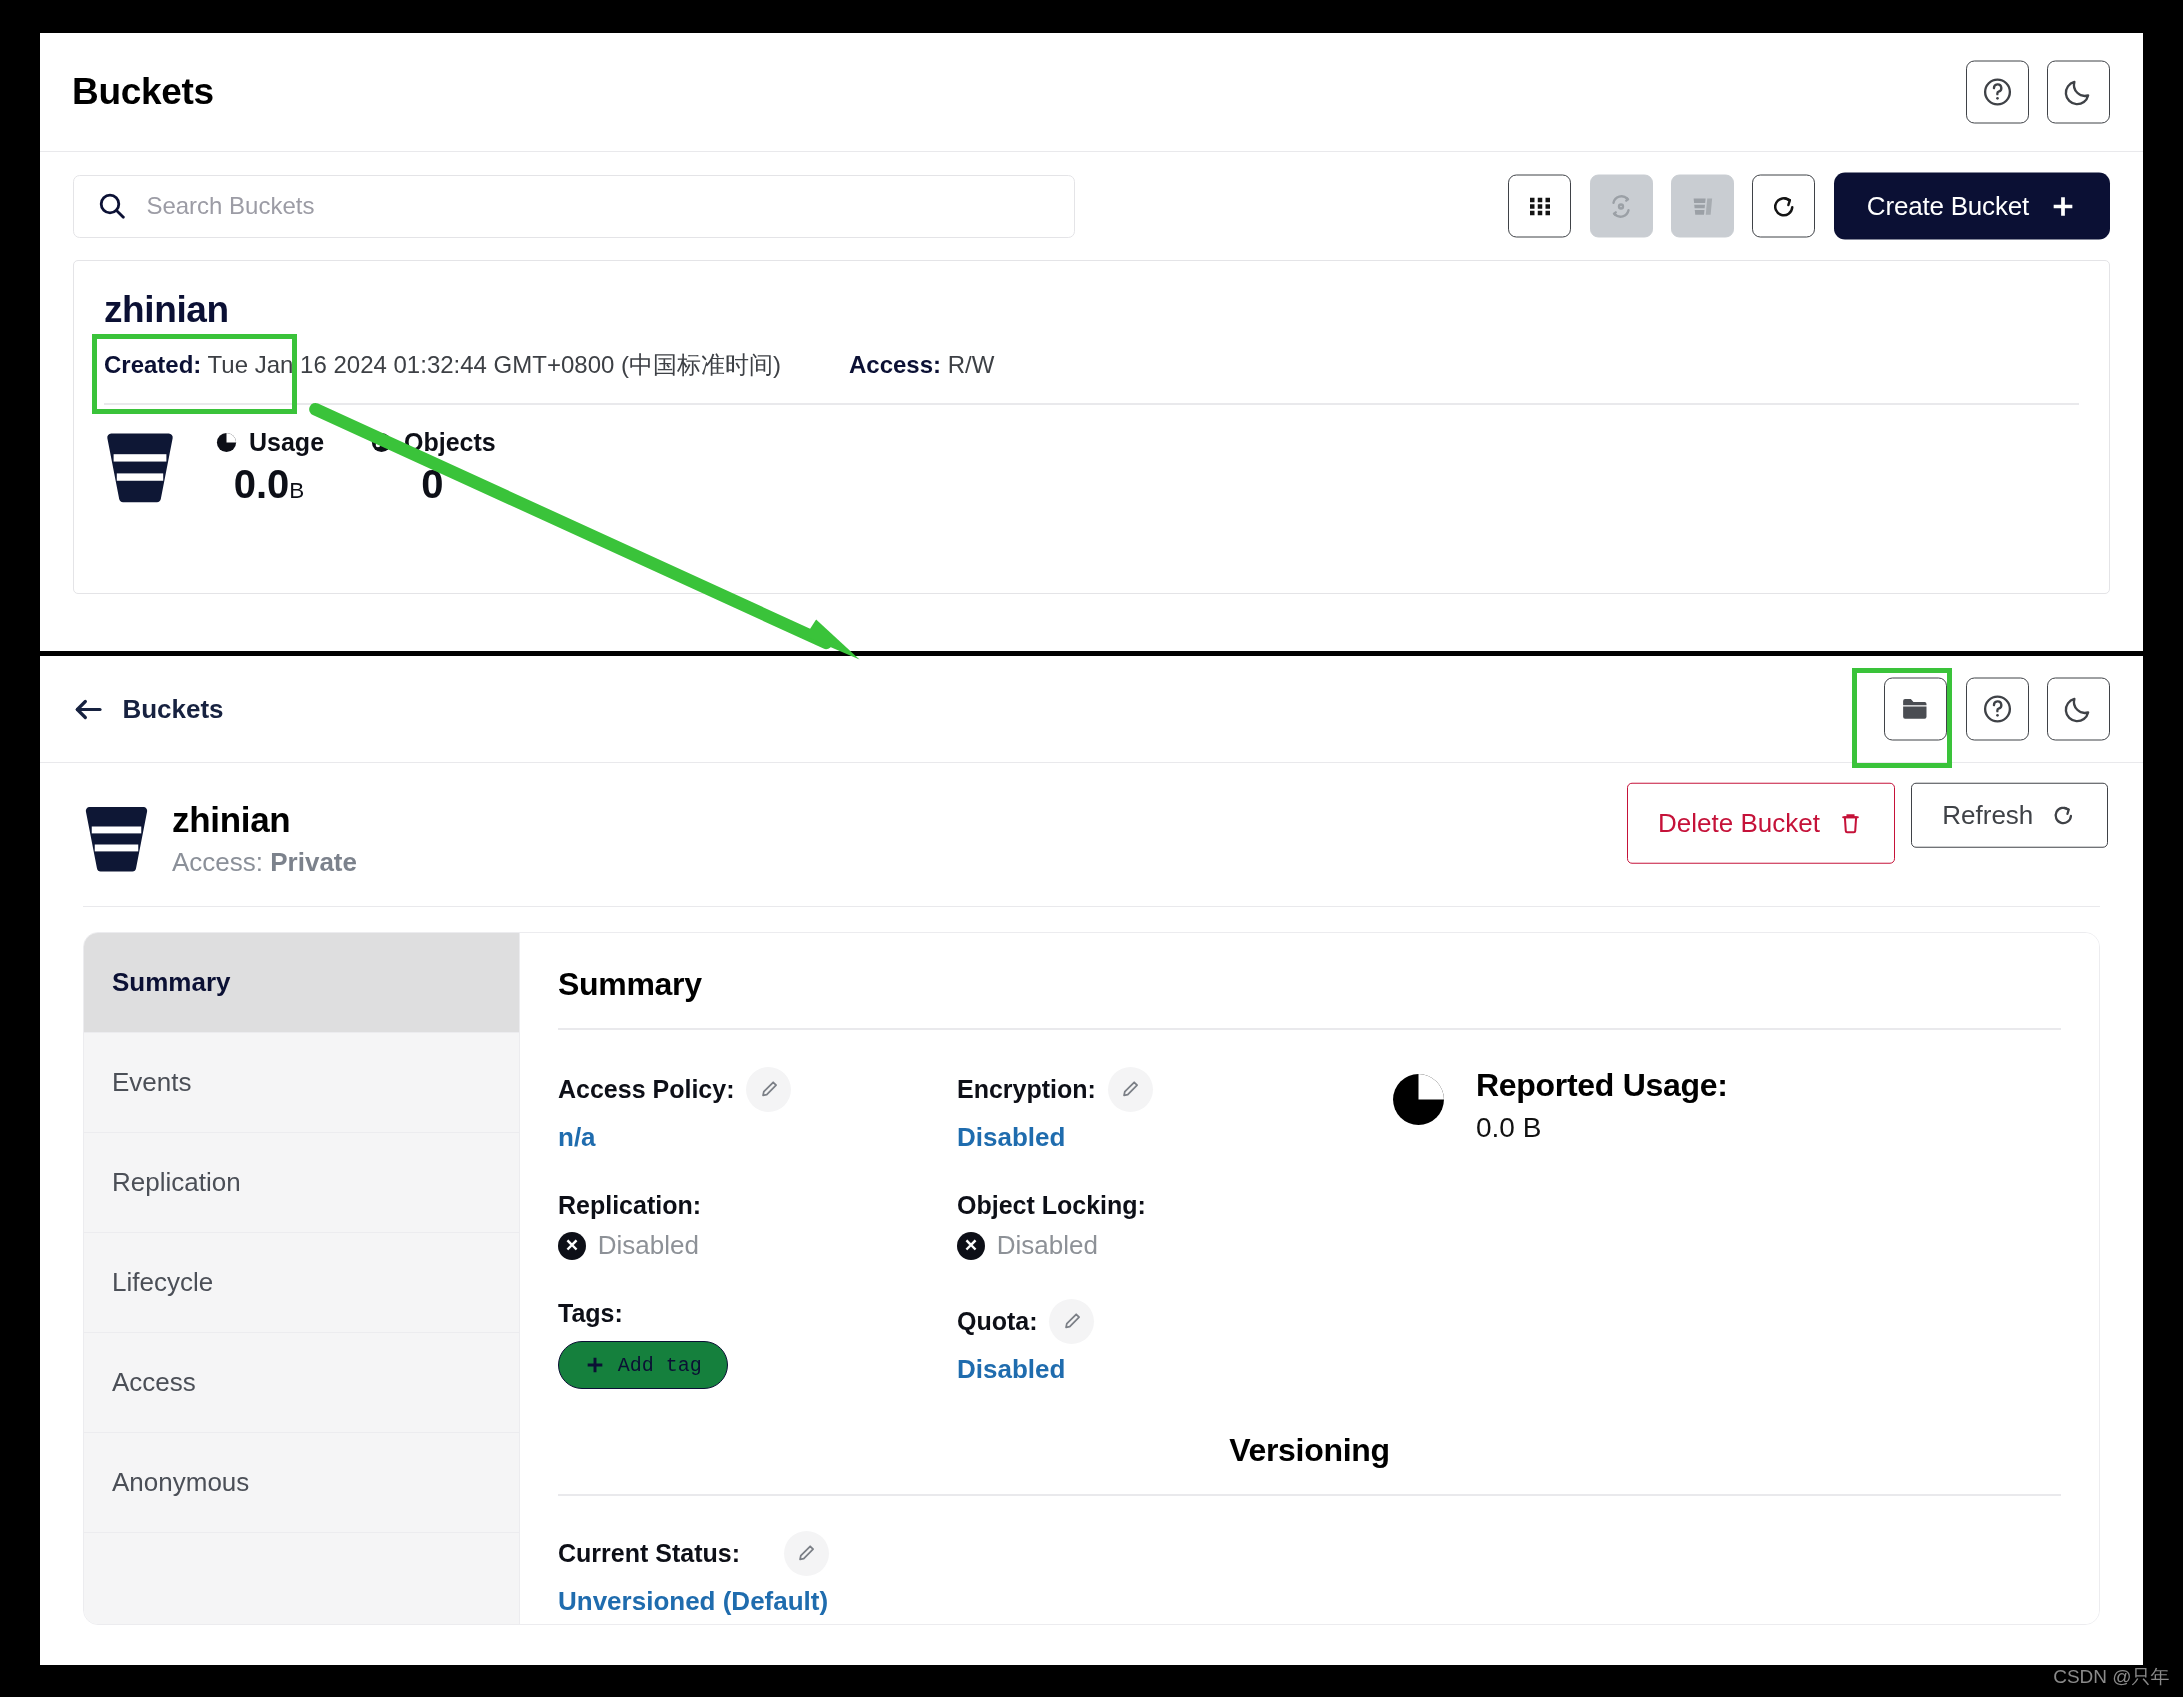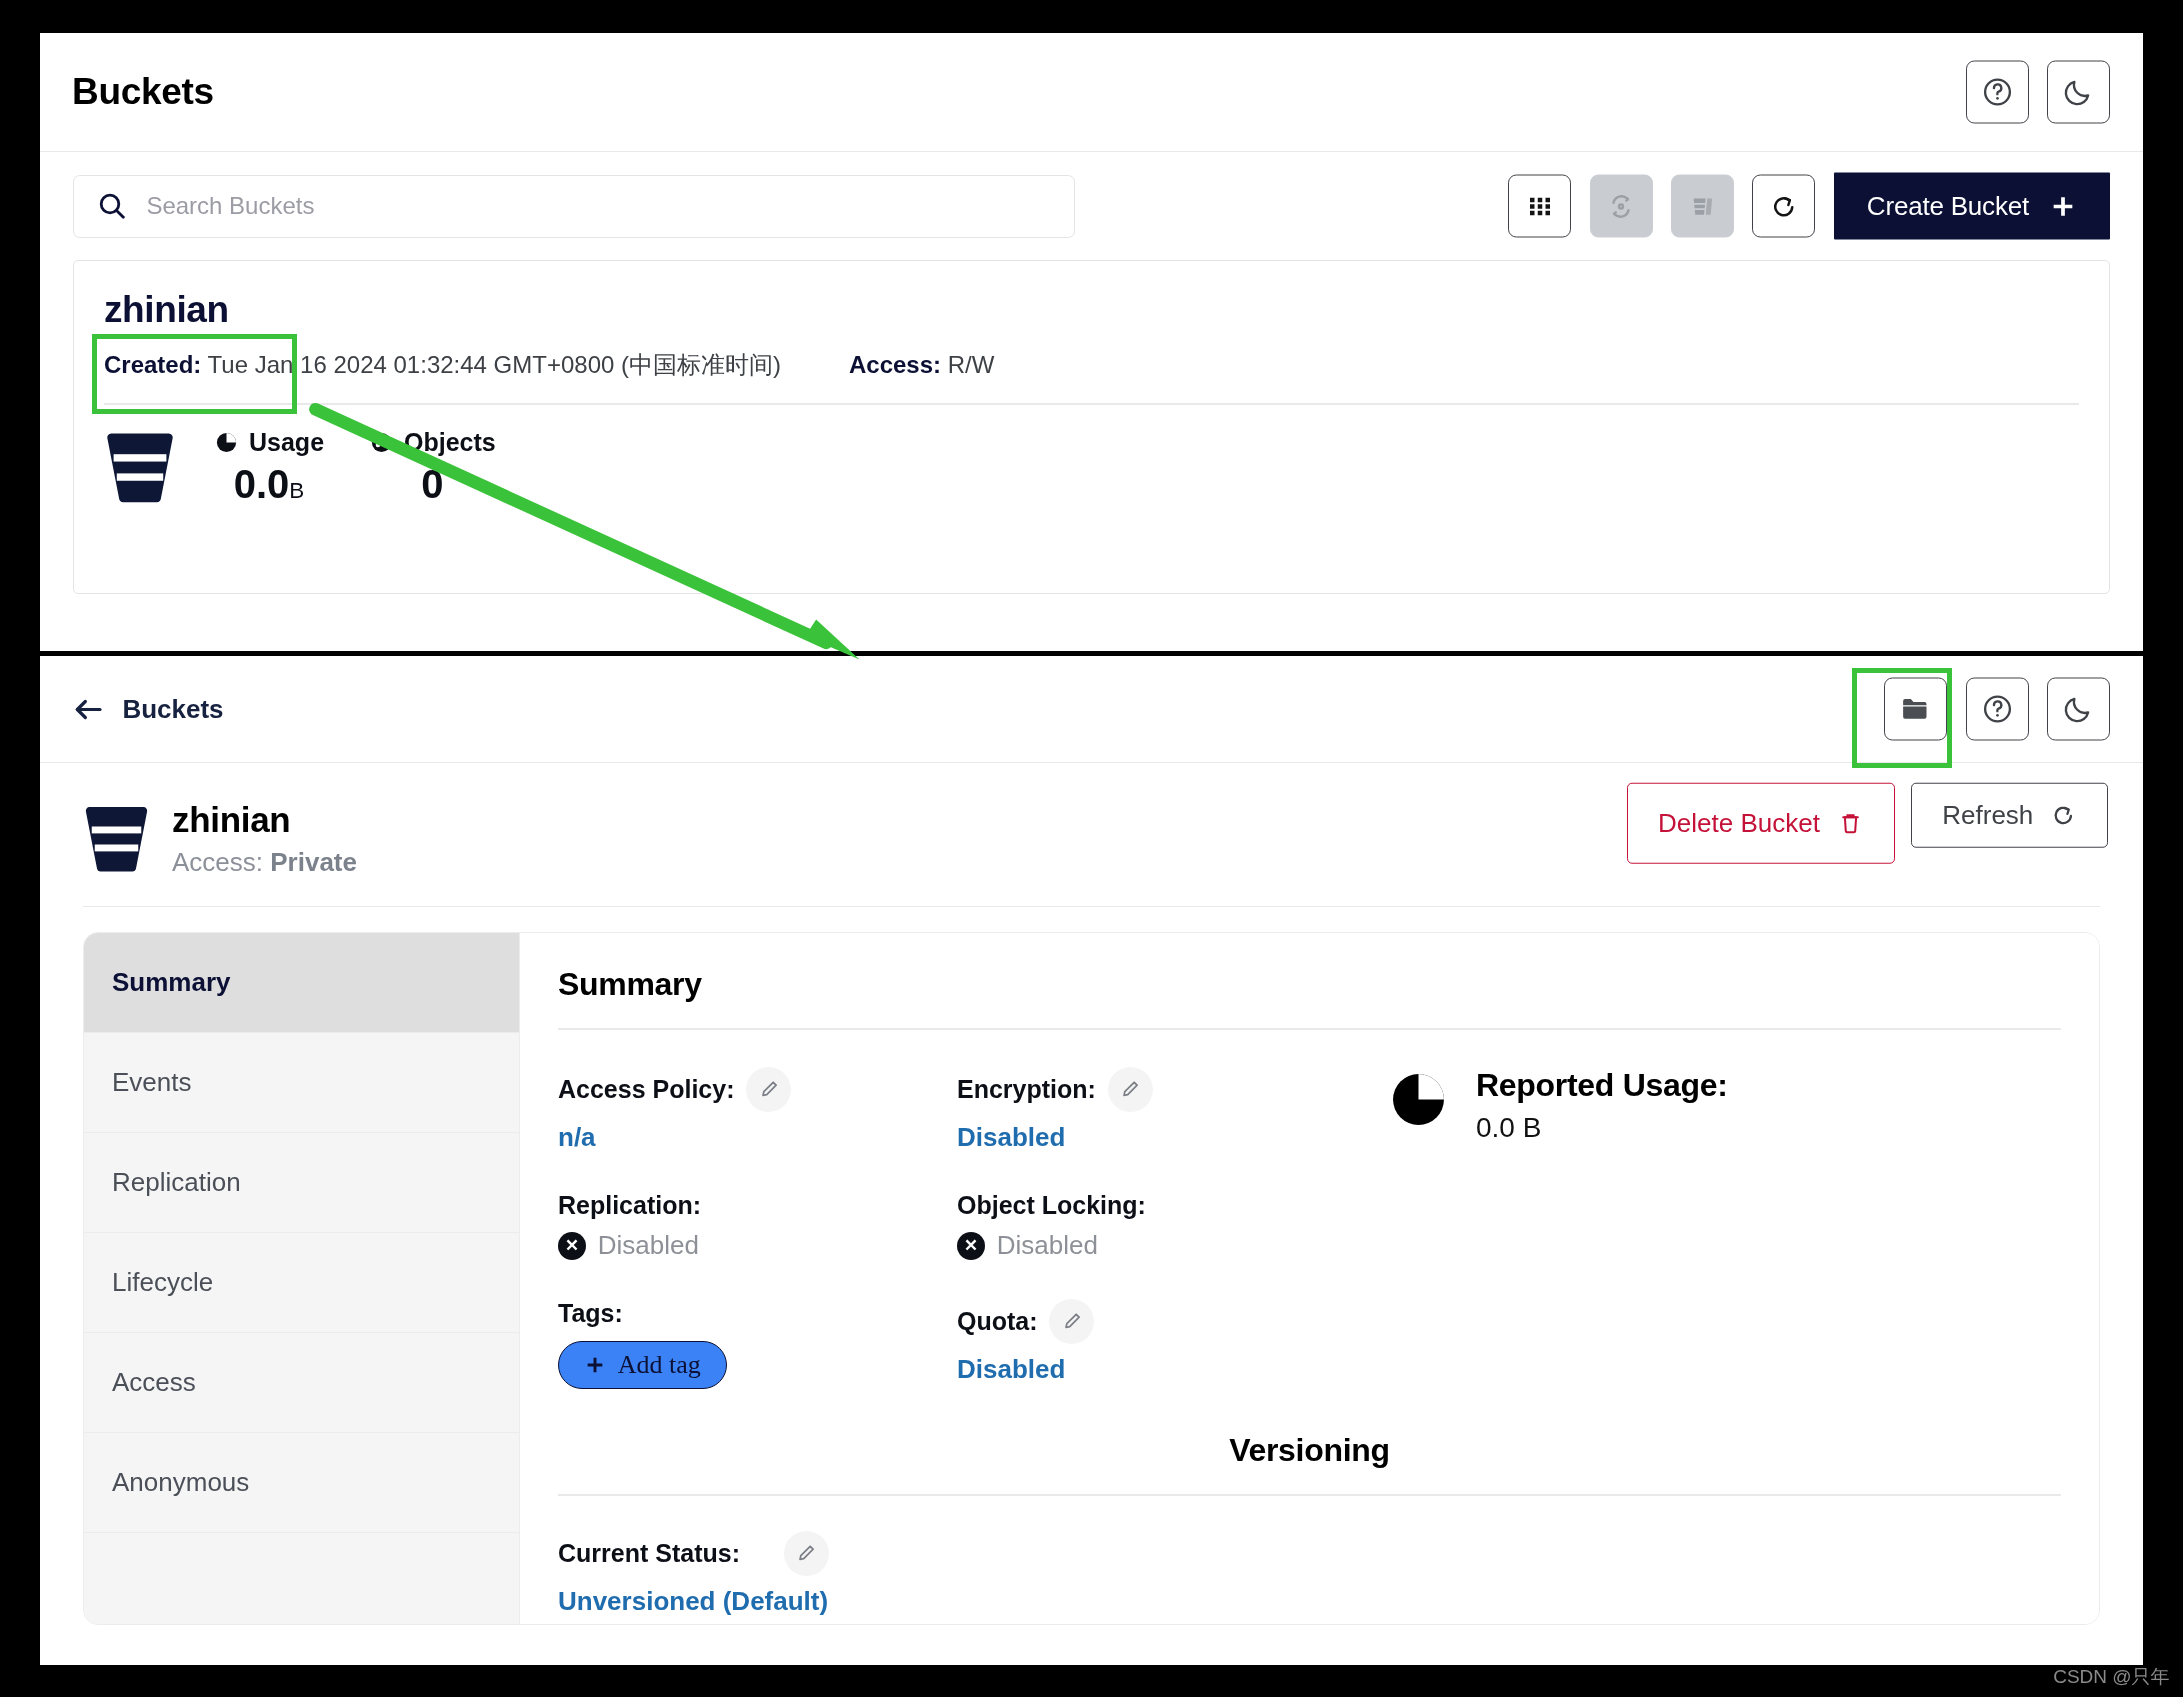"Create Bucket" .primary-btn { border-radius: 1px -> 11px }
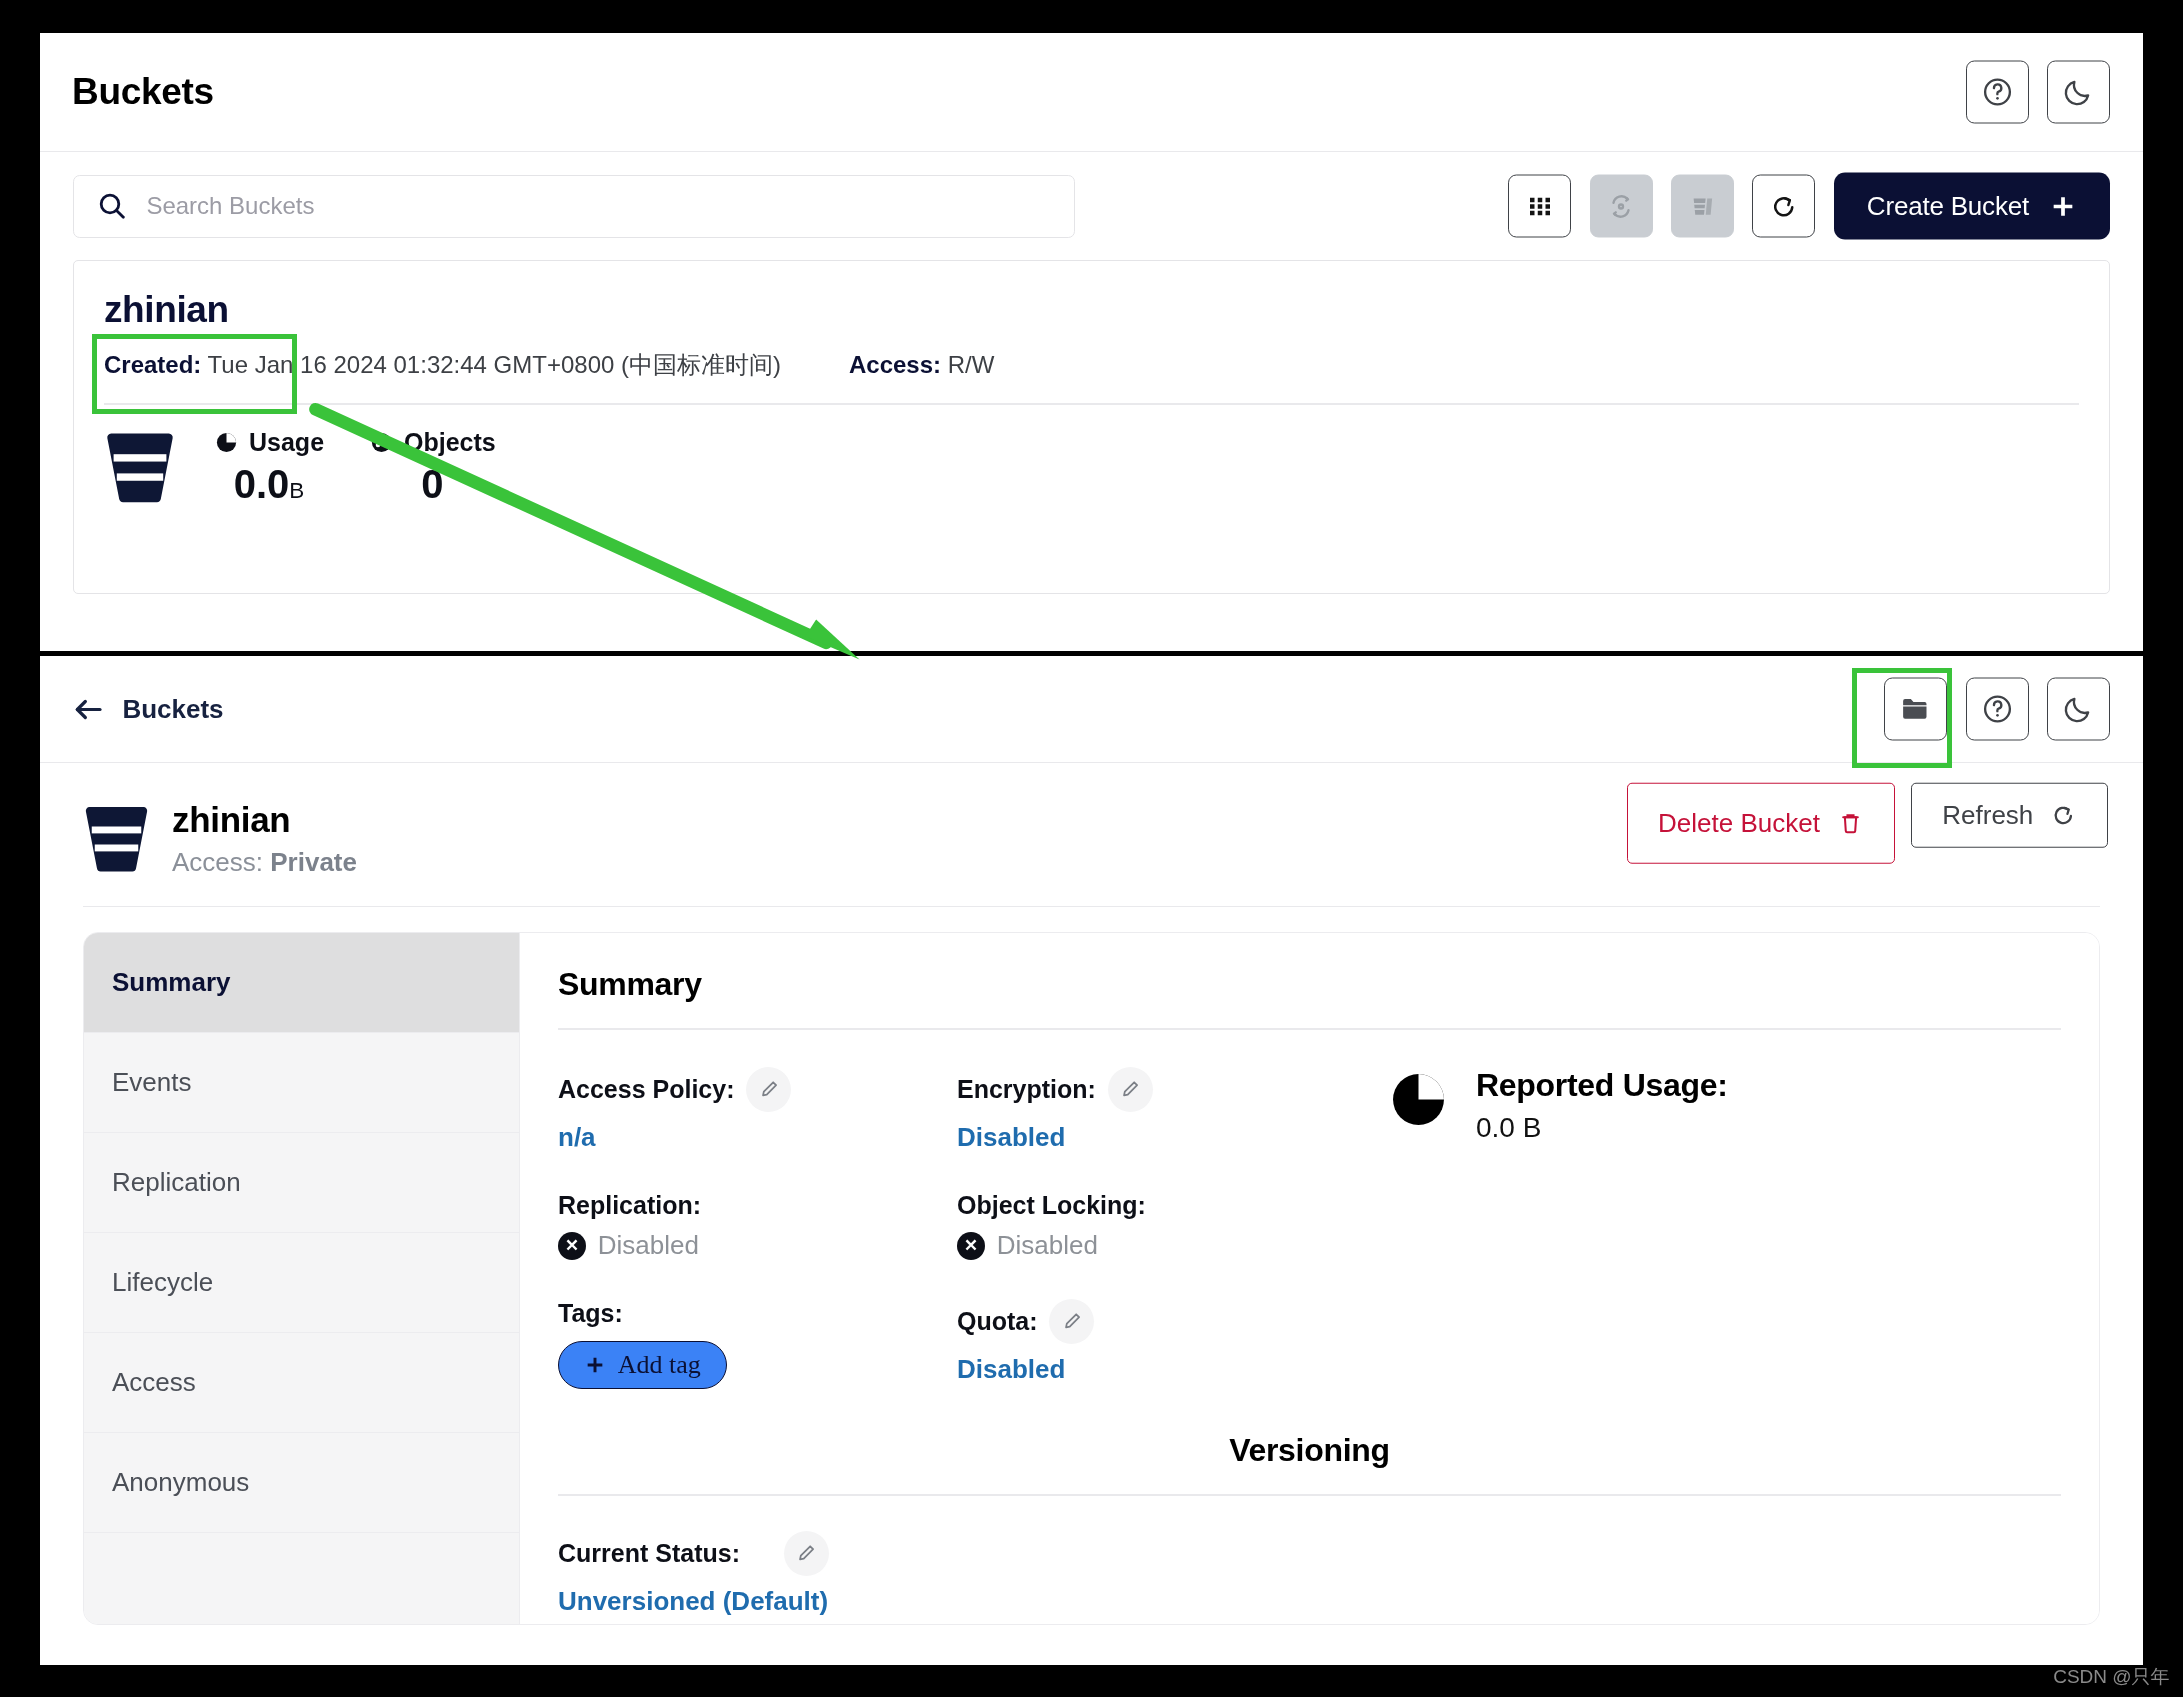"Add tag" .pill-btn { background: #3b82f6 -> #15803d; font-family: Liberation Serif, serif -> Liberation Mono, monospace; font-size: 26px -> 20px }
